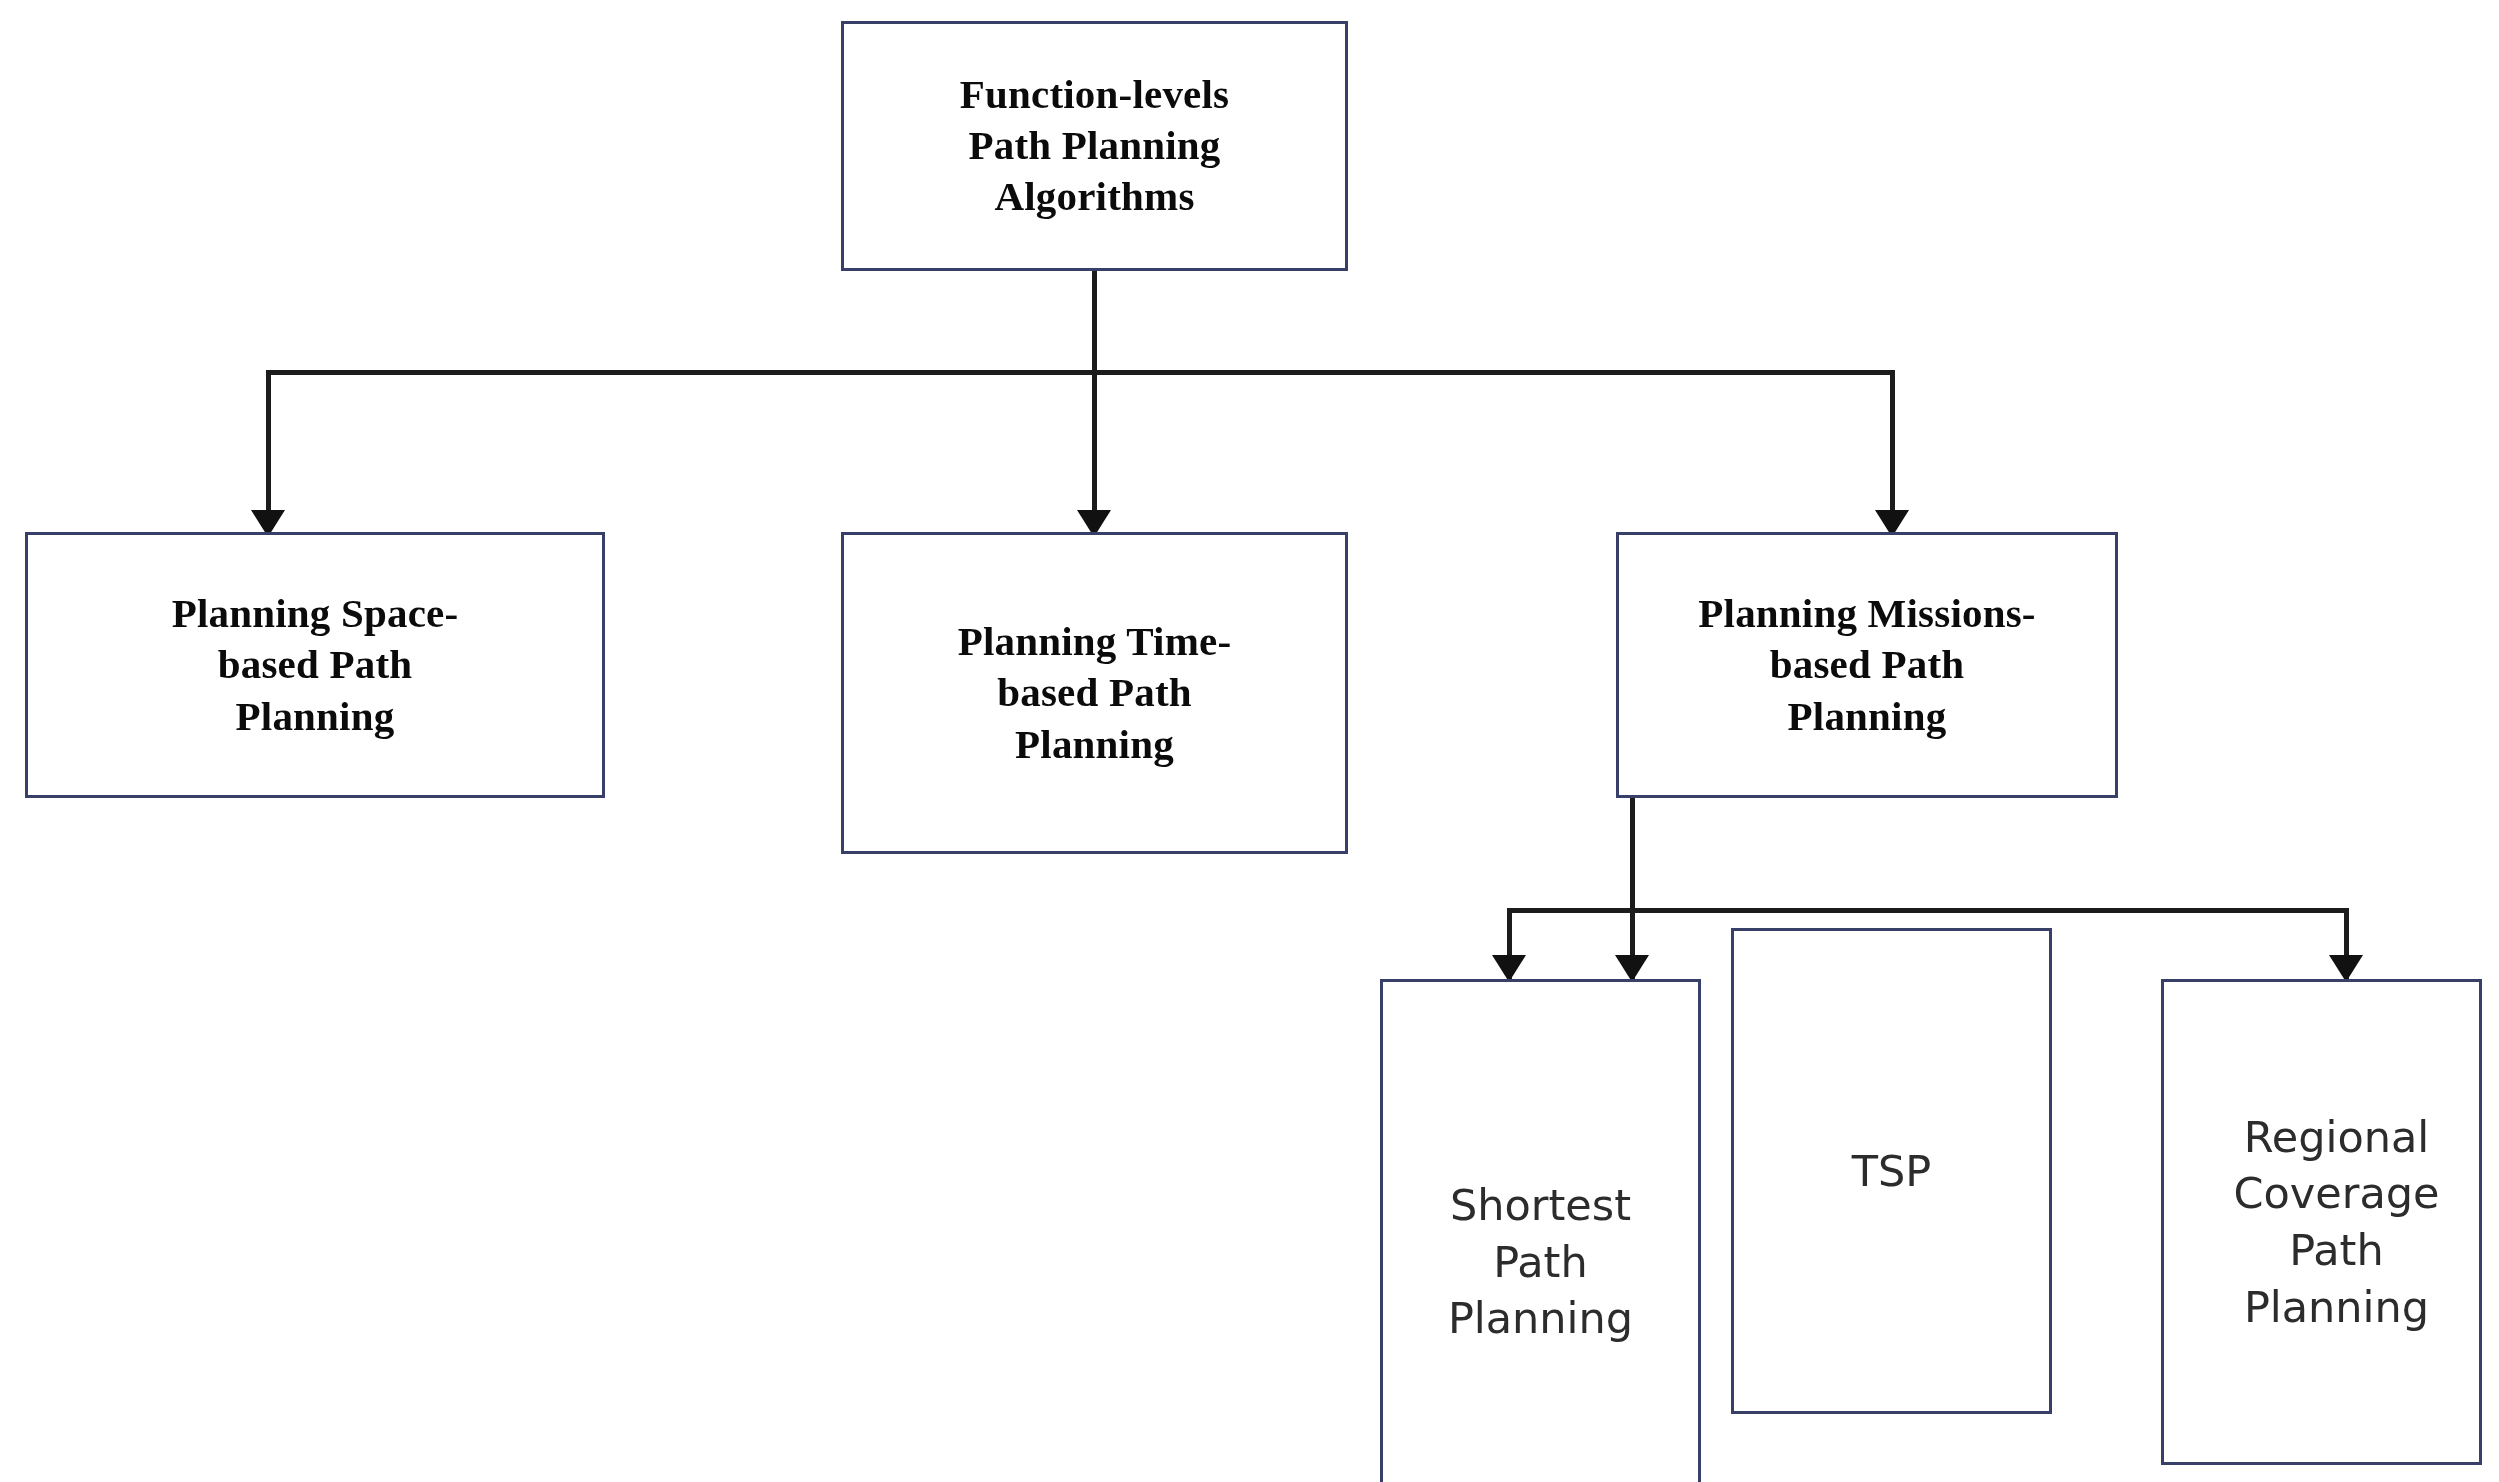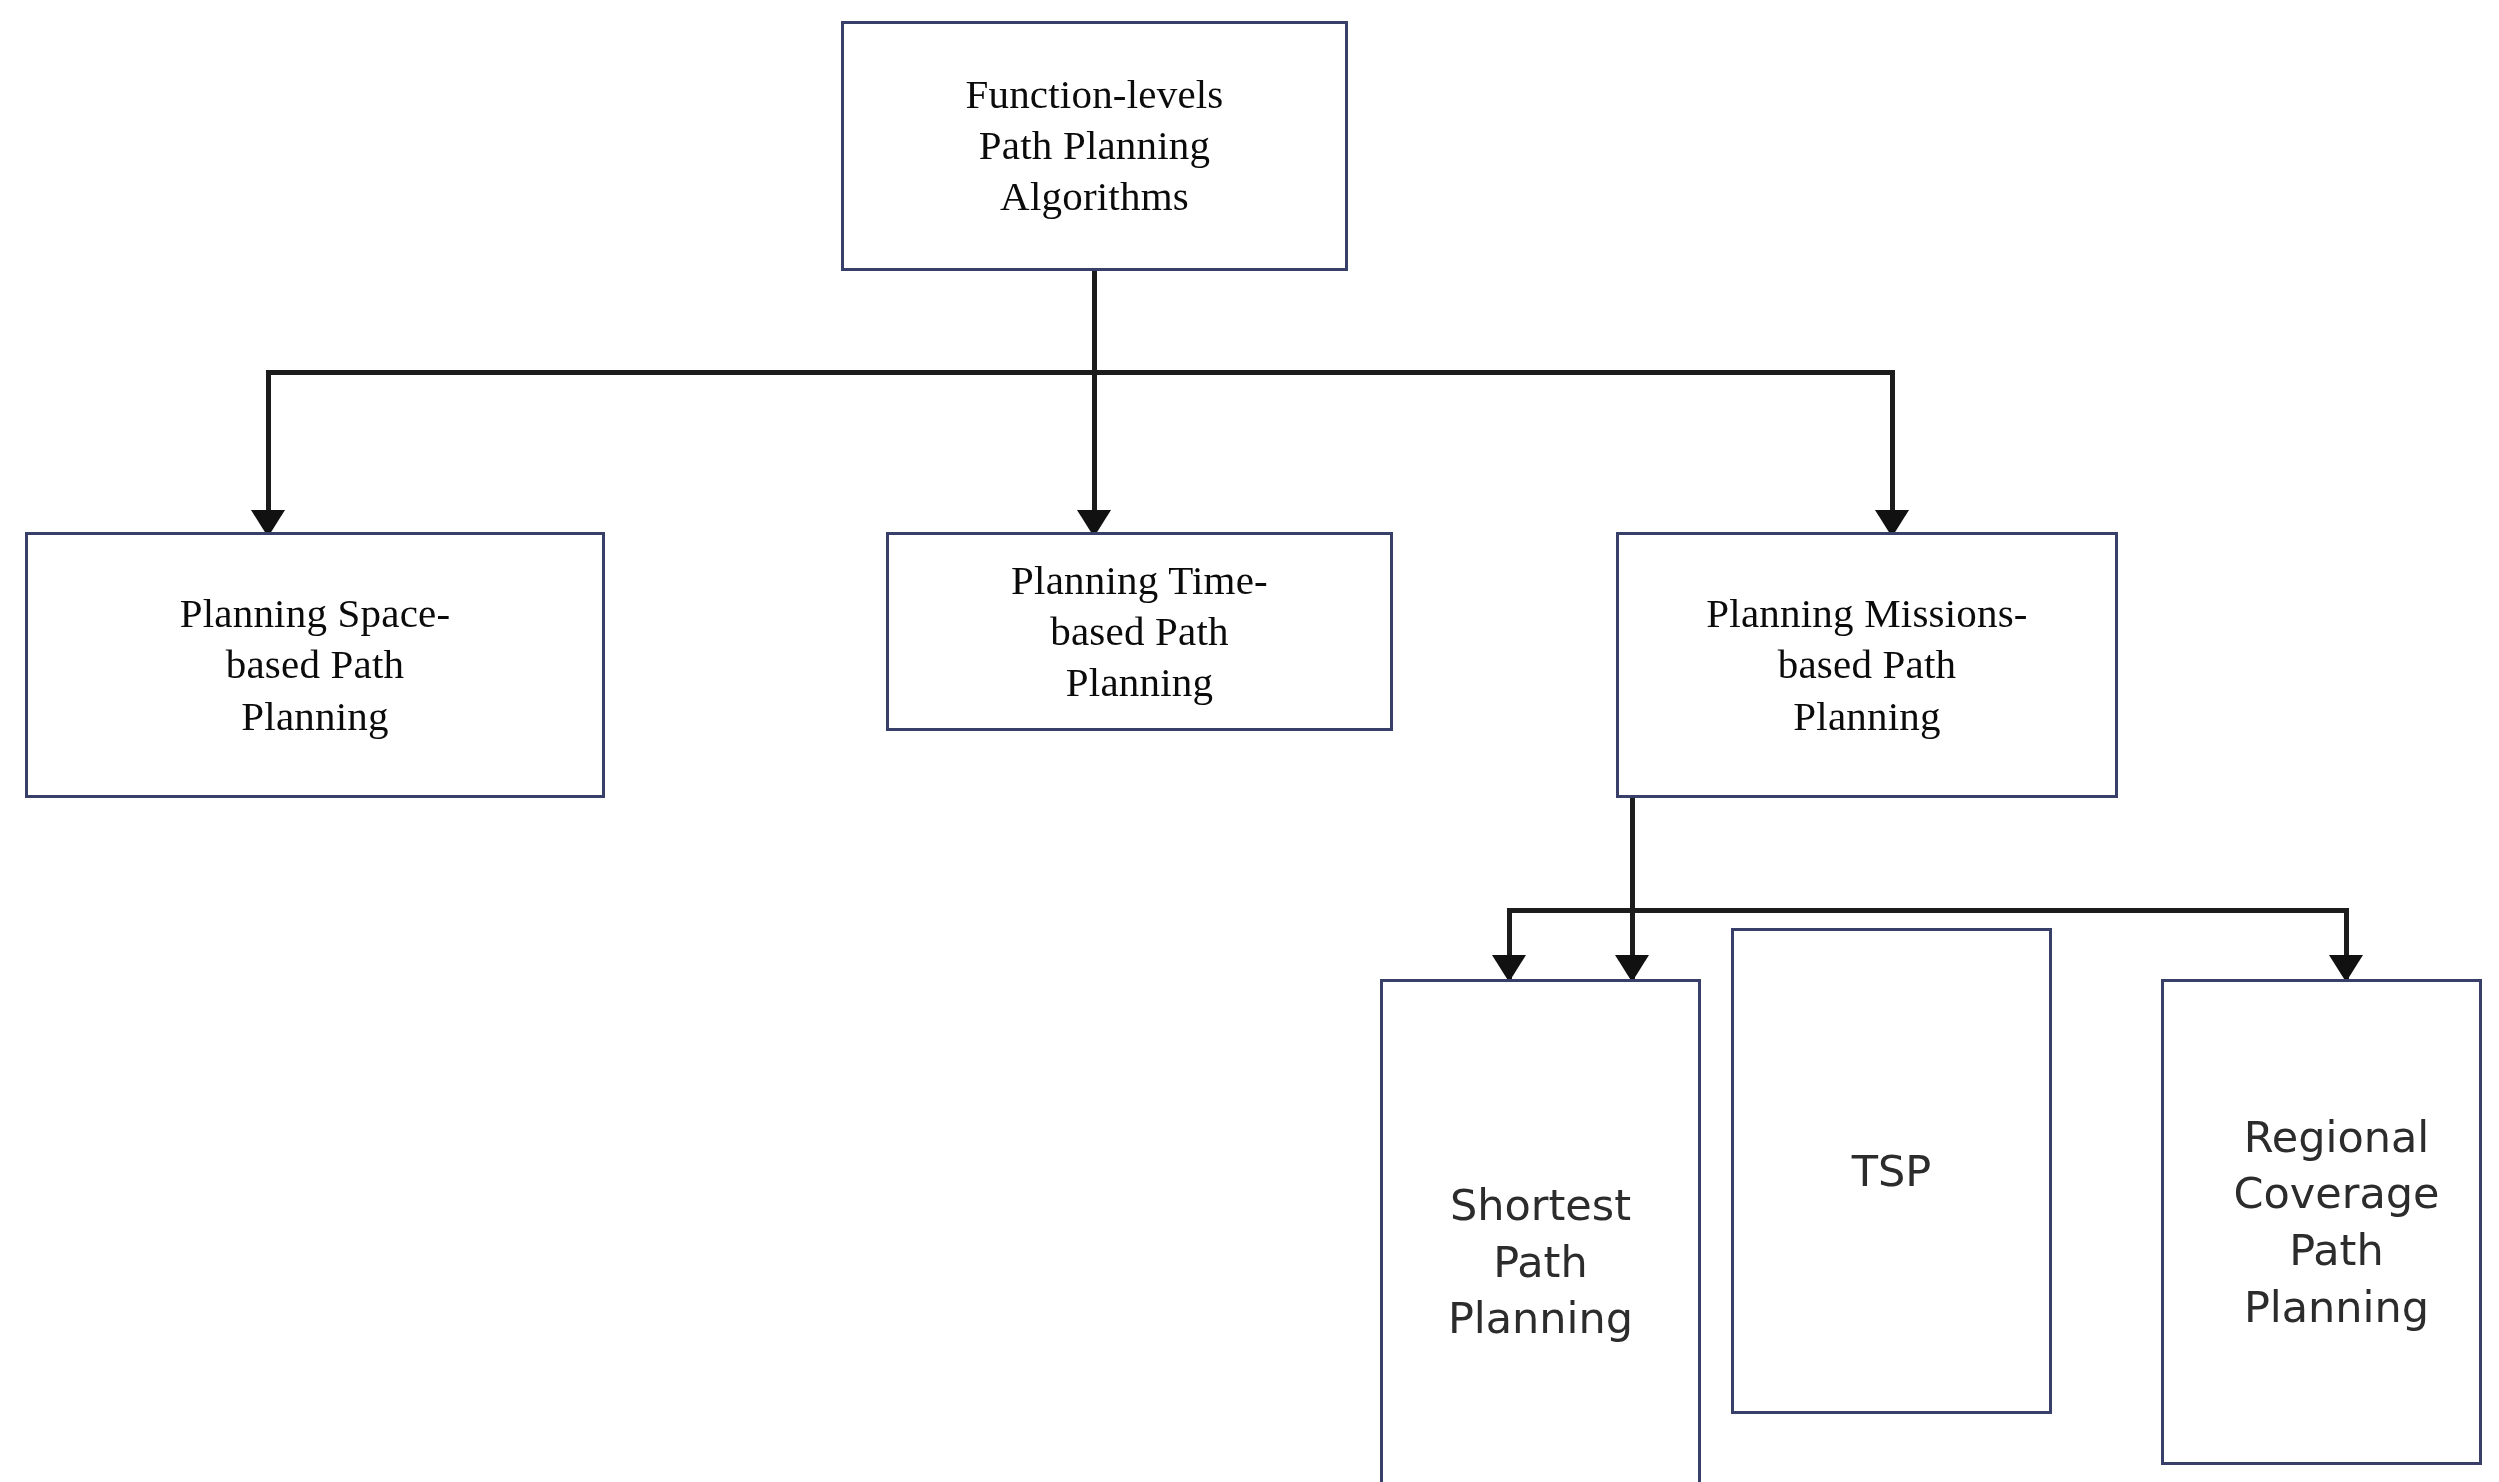"Function-levels" .serif .node-label { font-weight: normal -> bold }
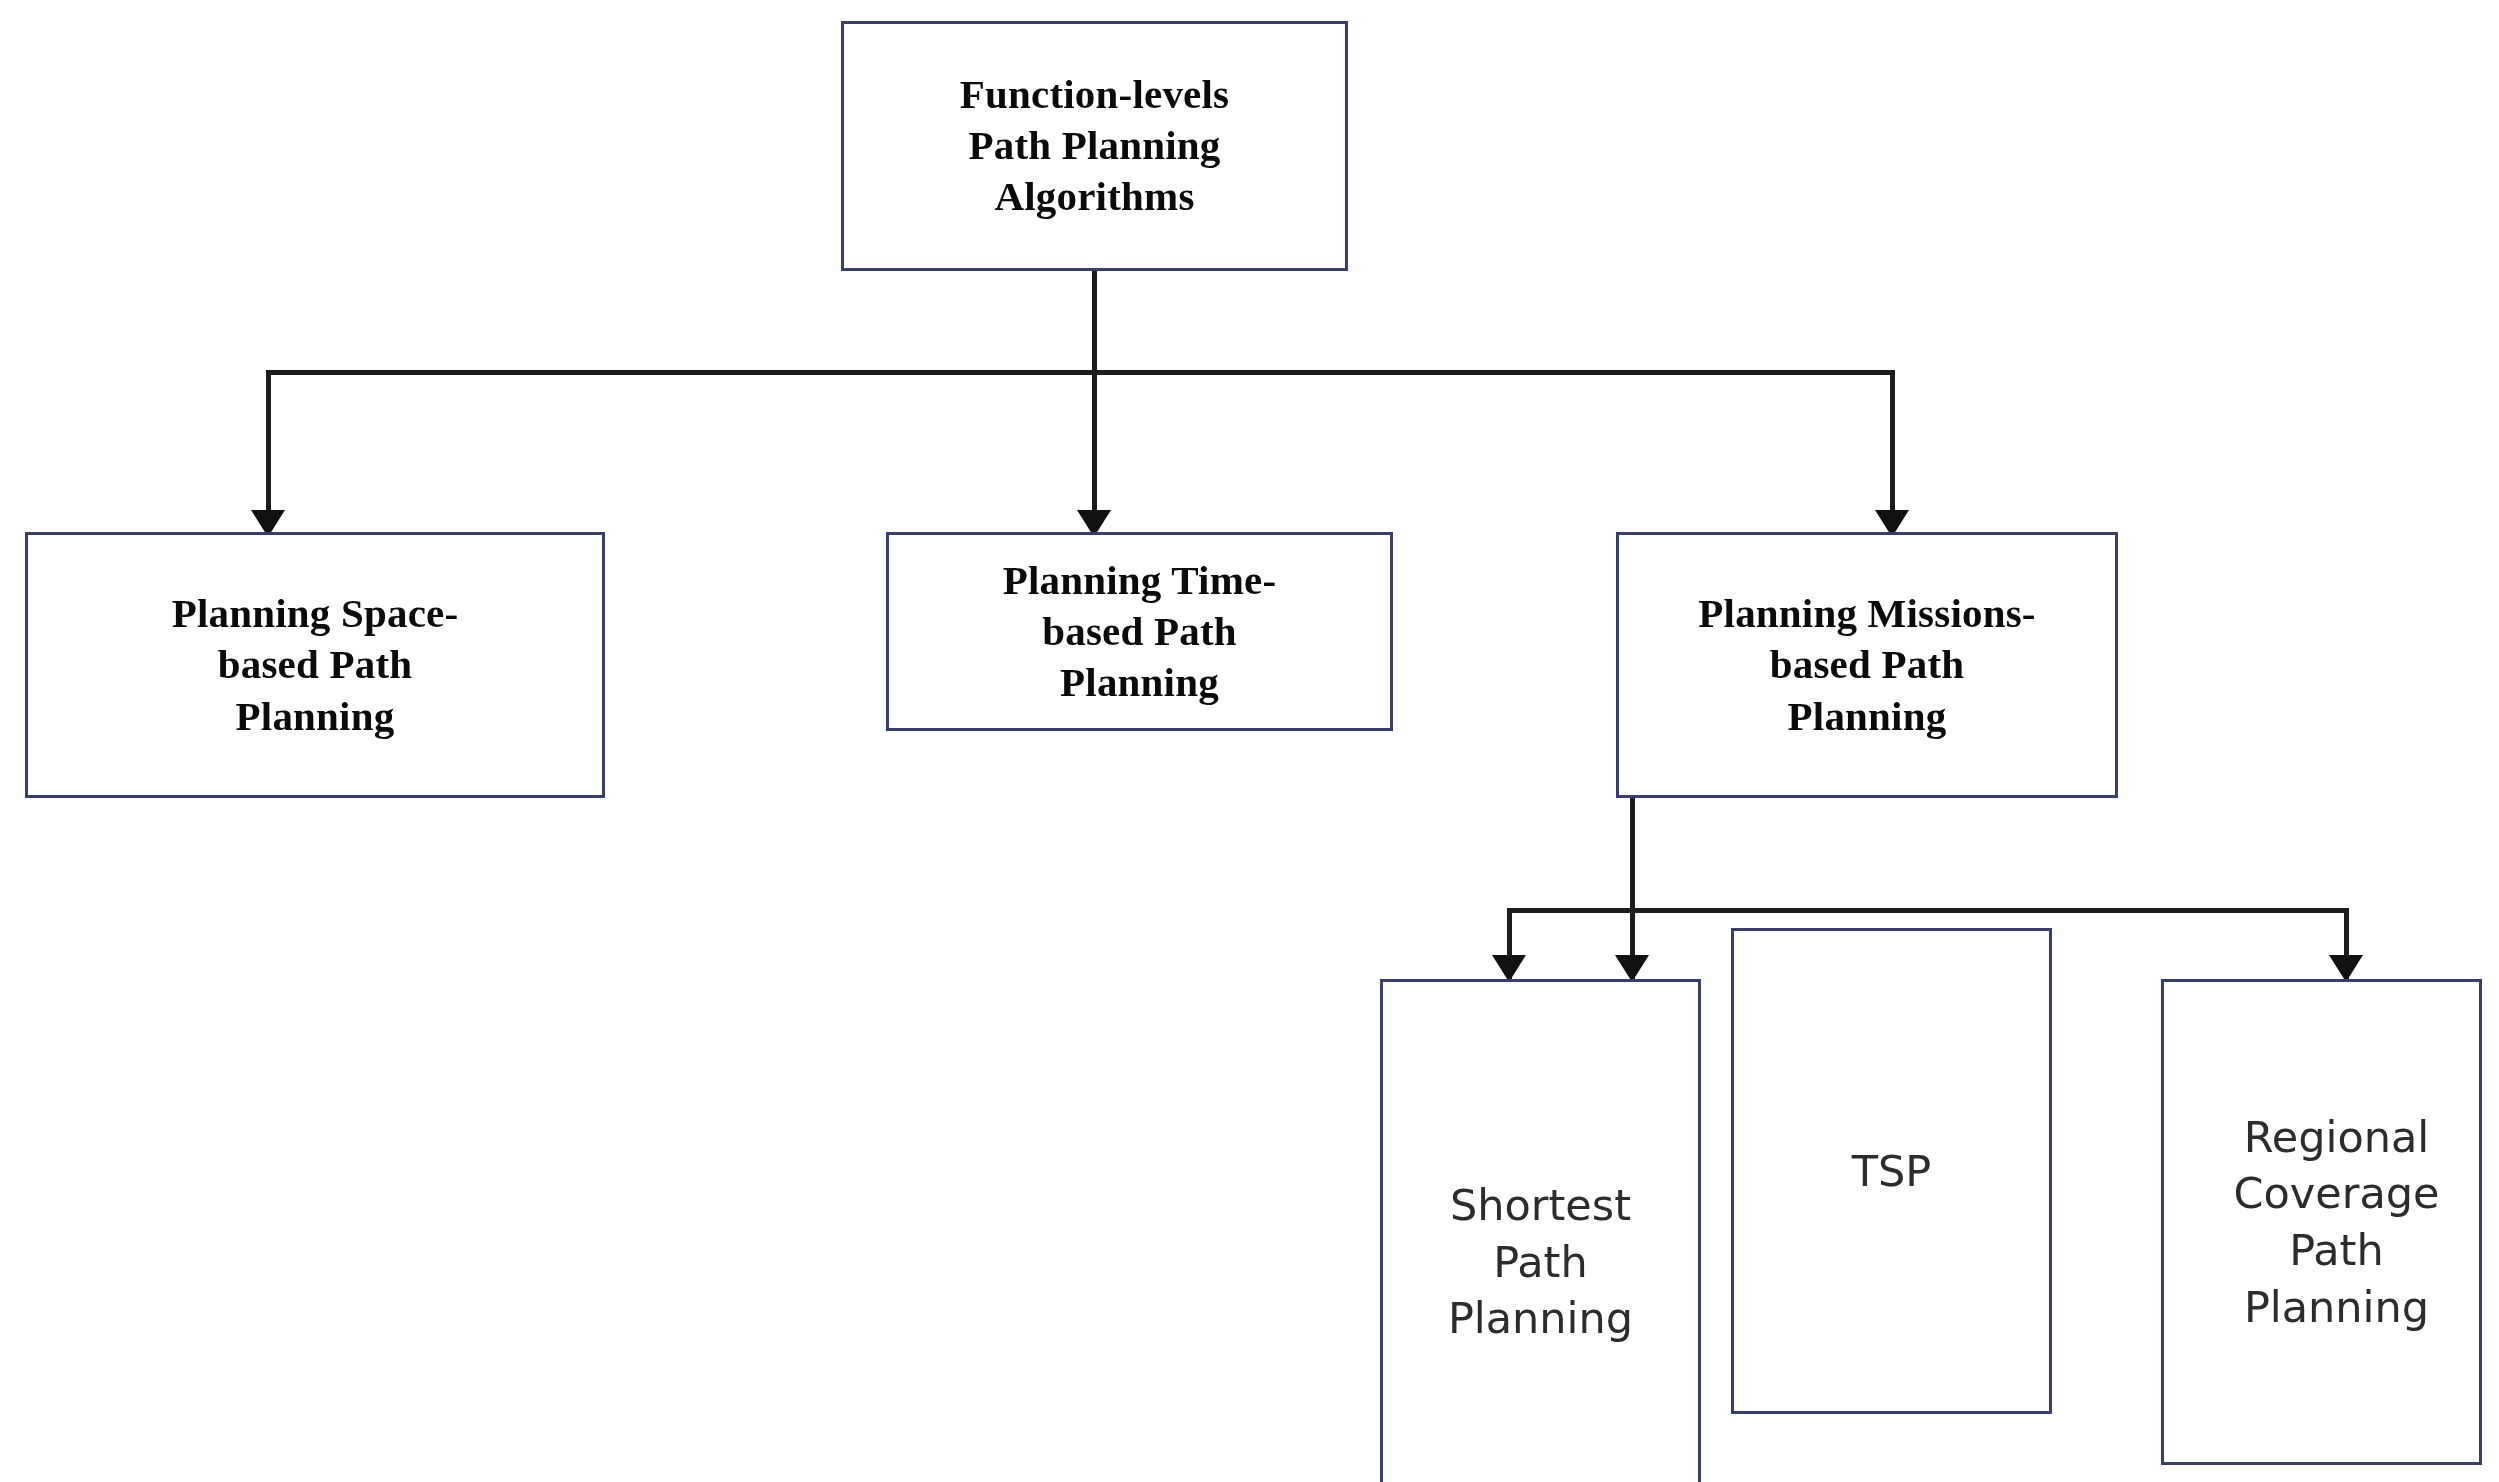"Planning Time-" div.node { height: 199px -> 322px; left: 886px -> 841px }
